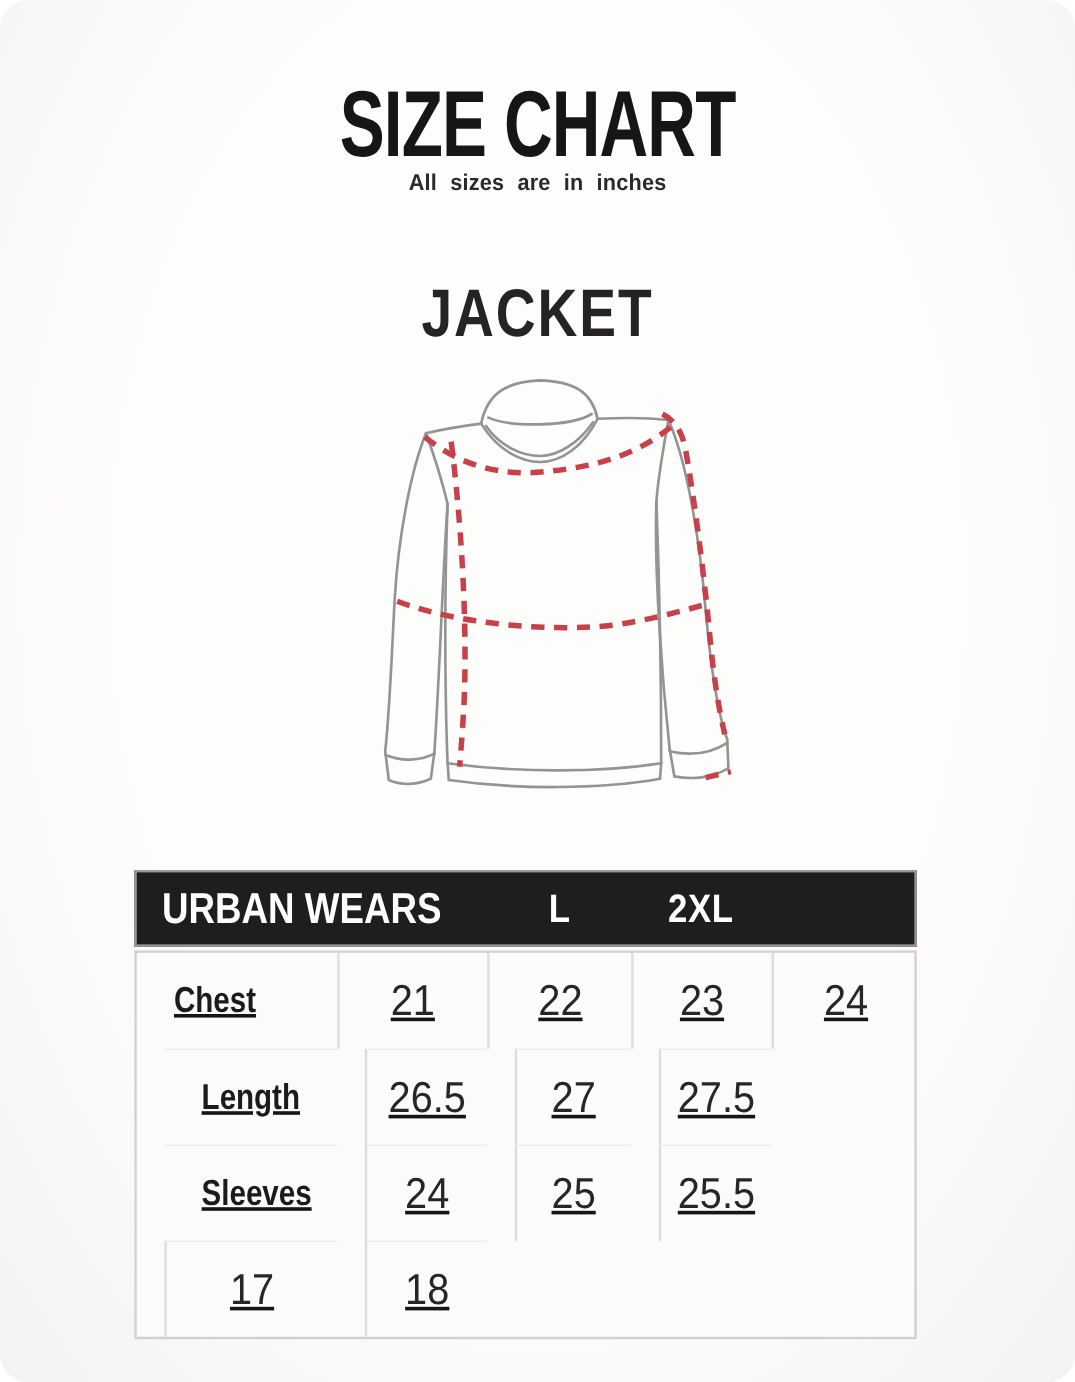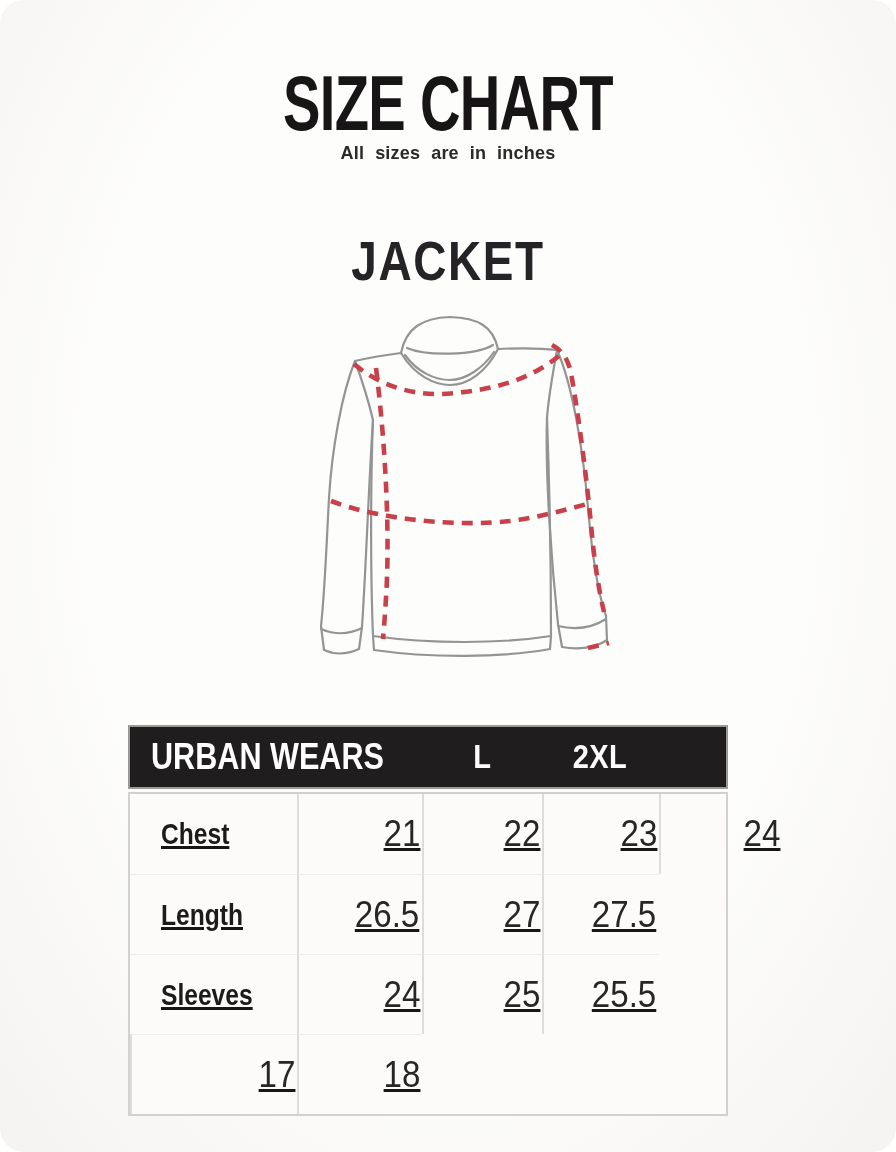"URBAN WEARS" .size-table { left: 128px -> 112px; width: 600px -> 652px }
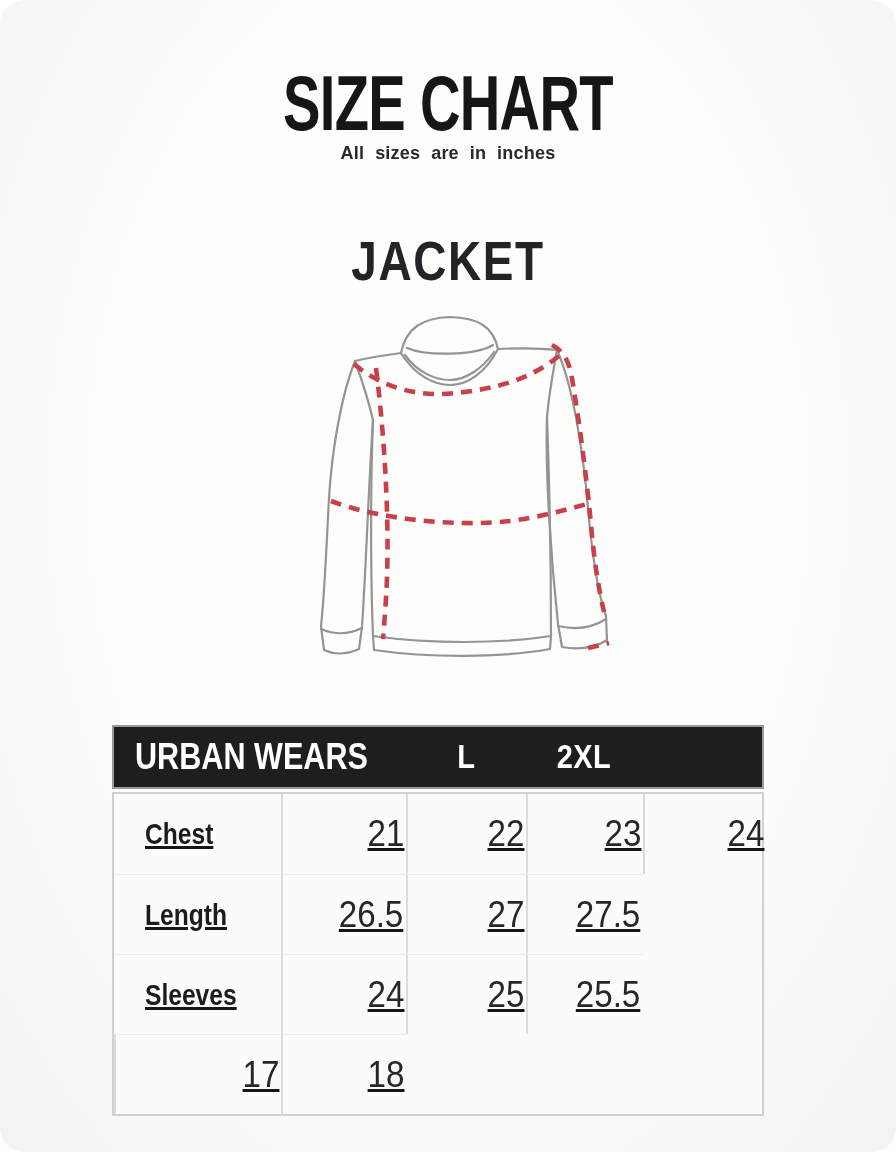"21" .value-cell { justify-content: flex-end -> none }
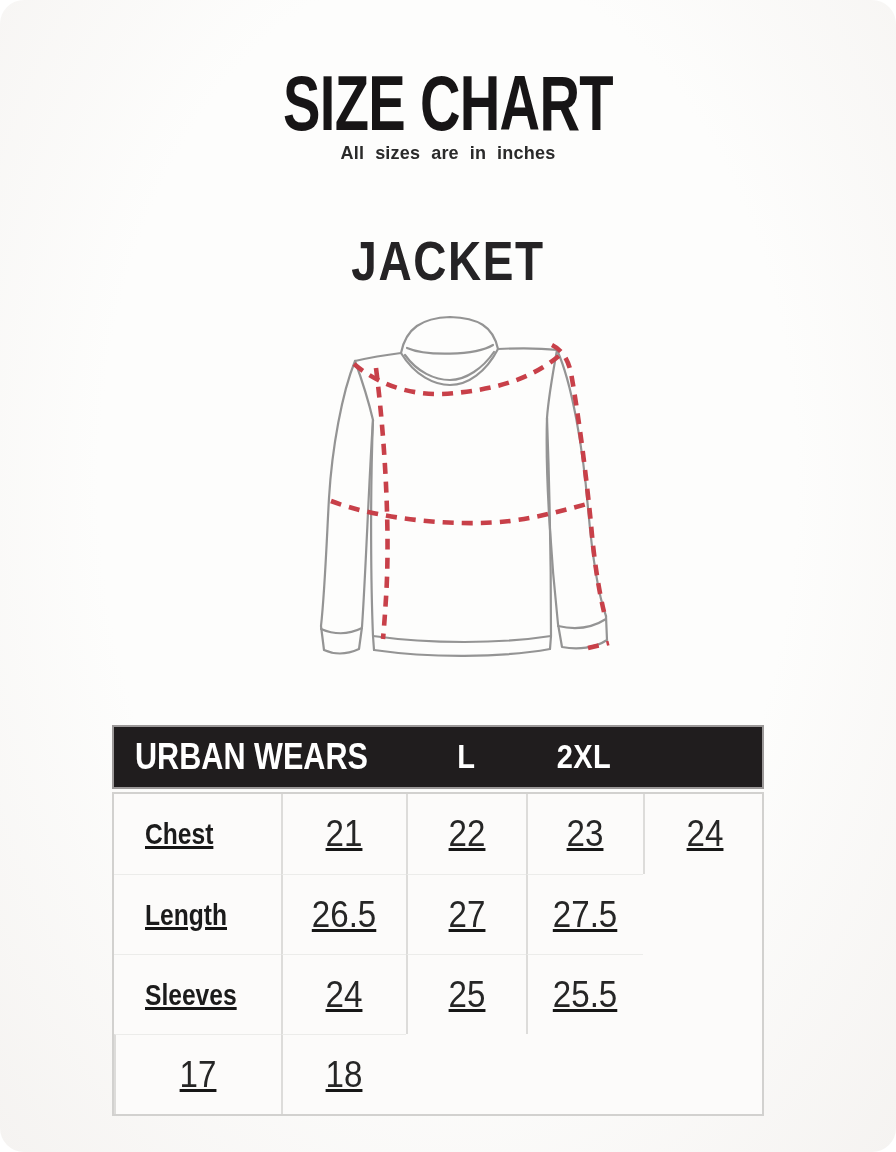"Length" .table-row + .table-row .cell { margin-left: none -> 23px }
